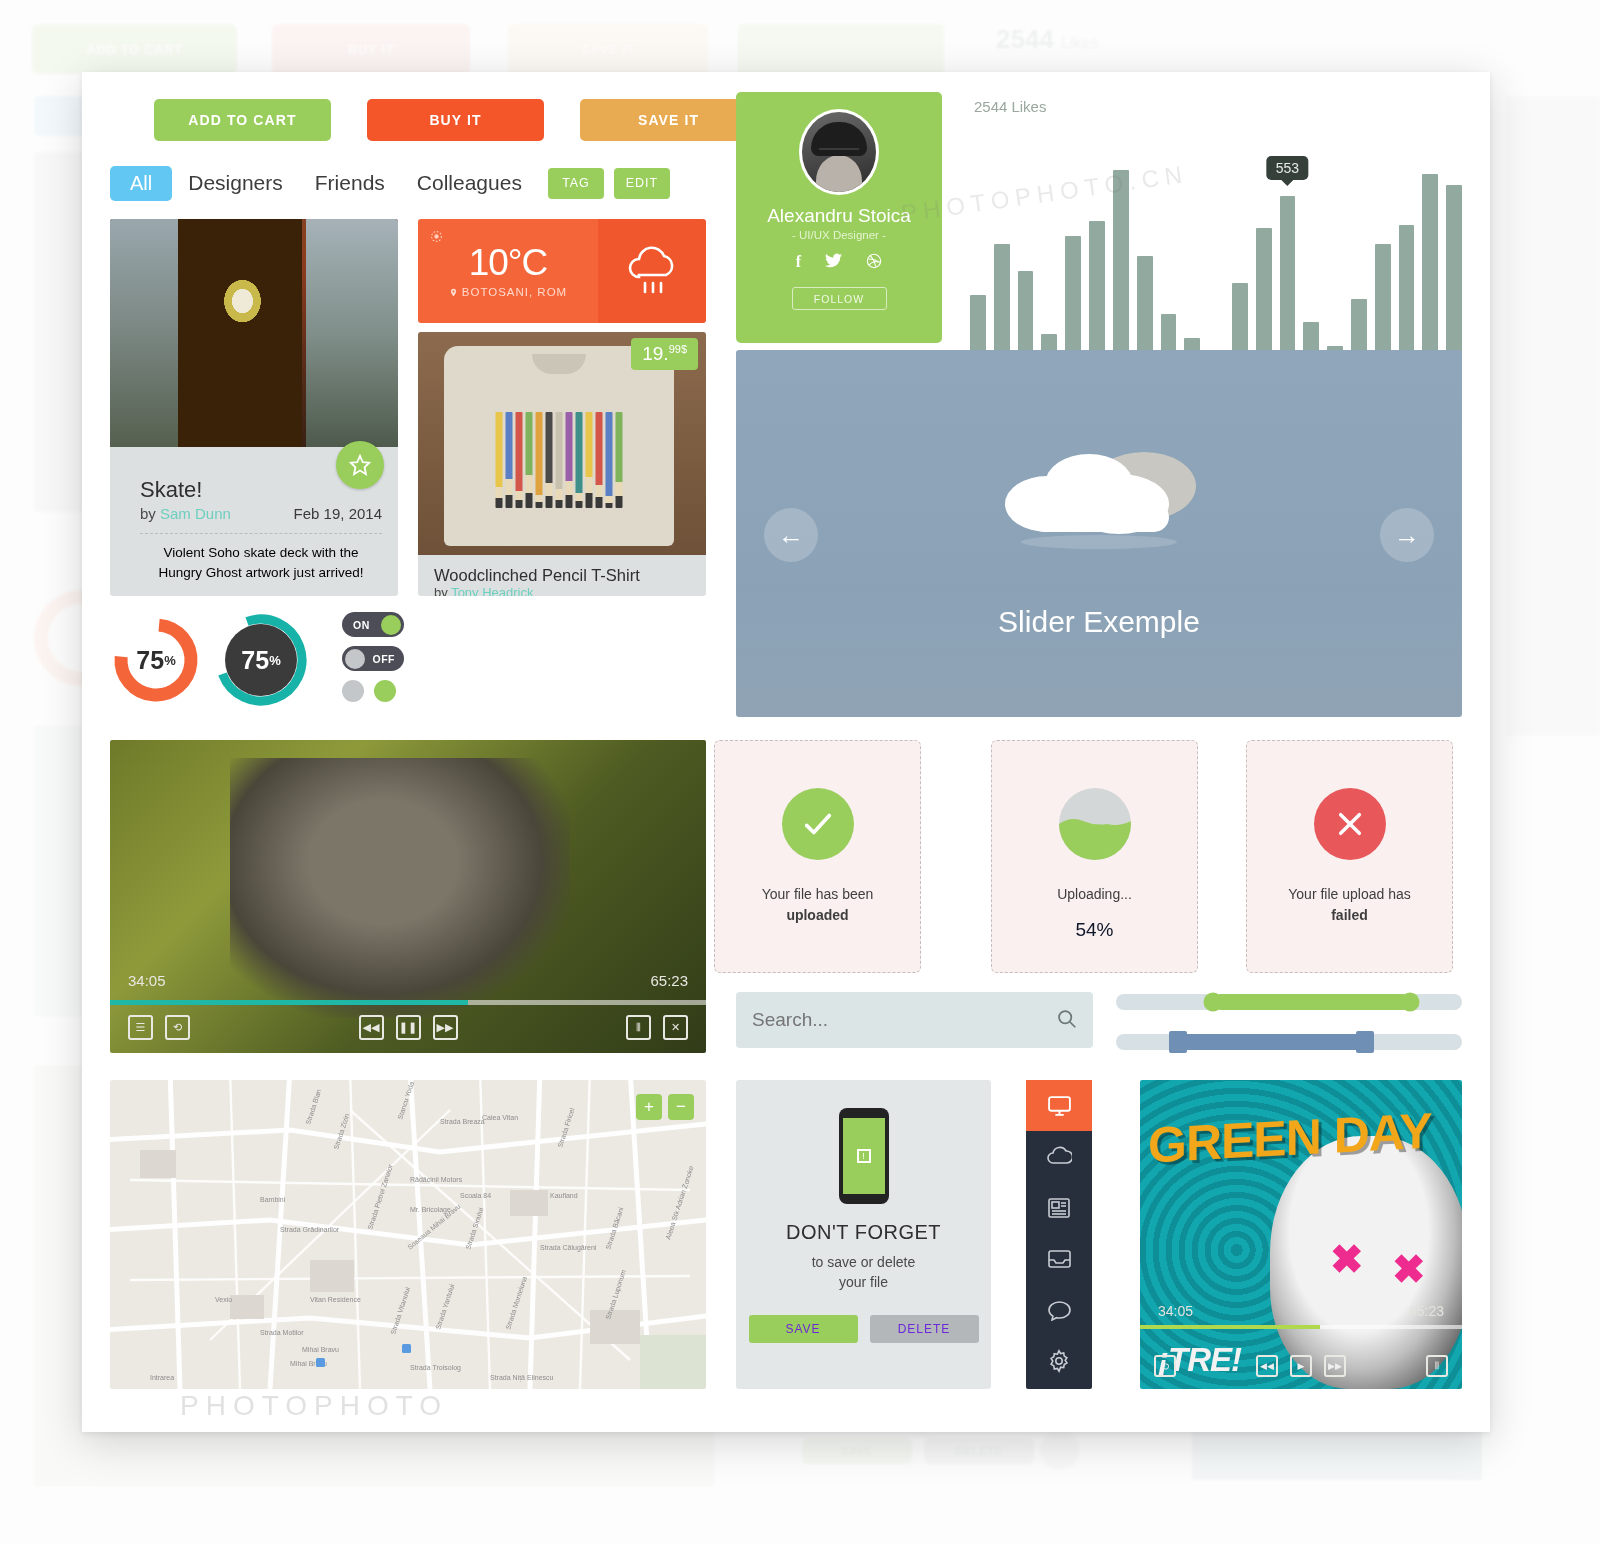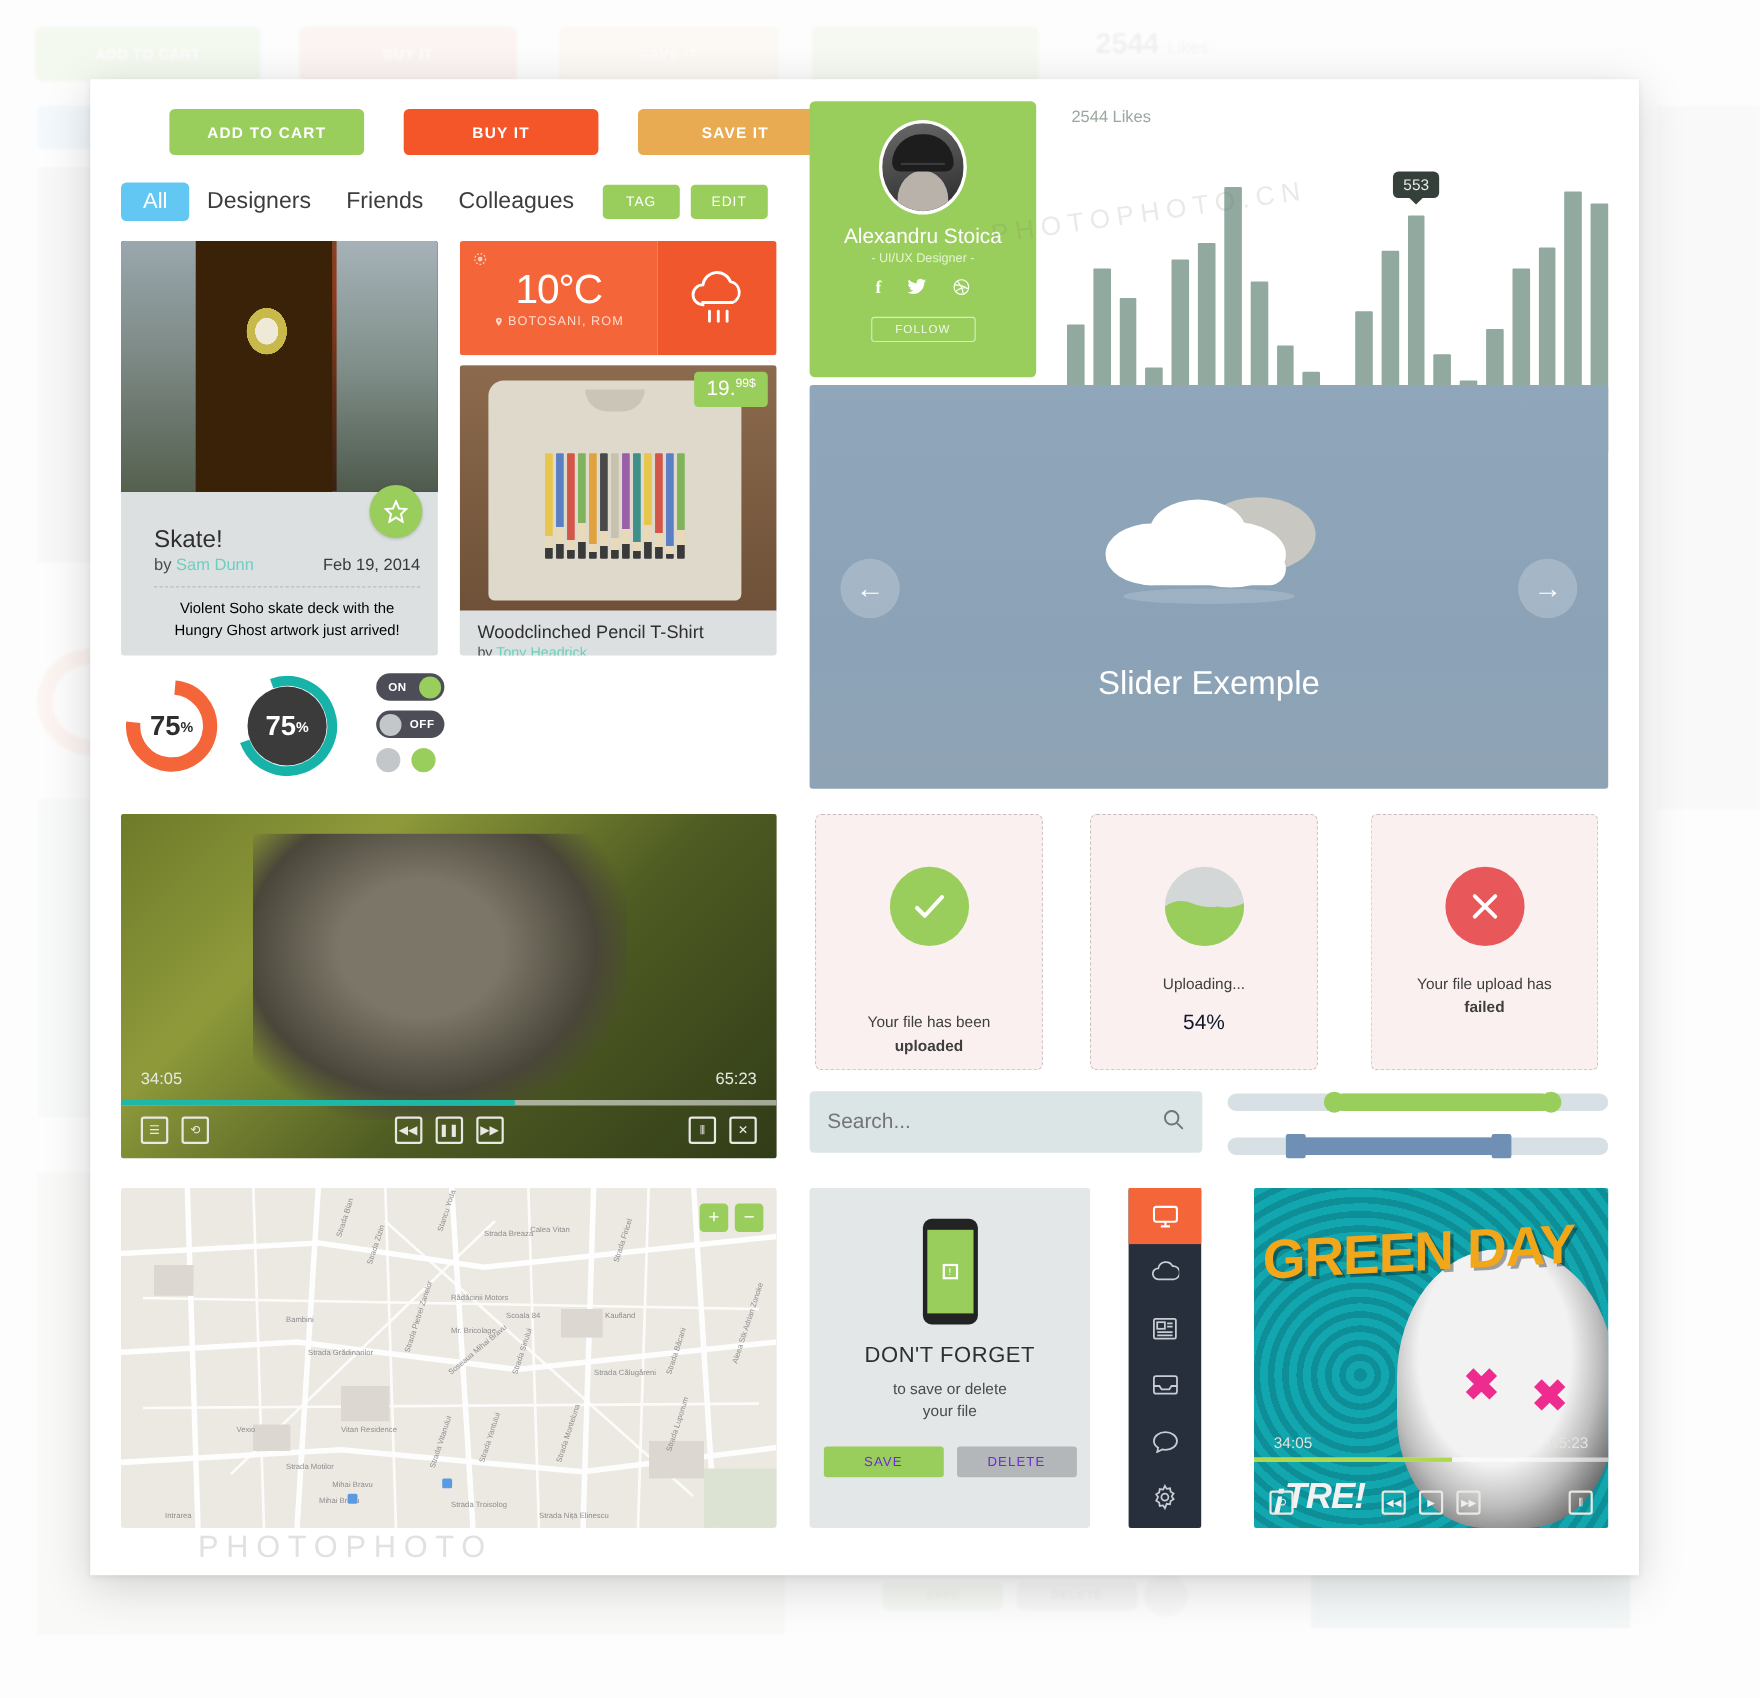"TAG" .minibtn { width: 70px -> 56px }
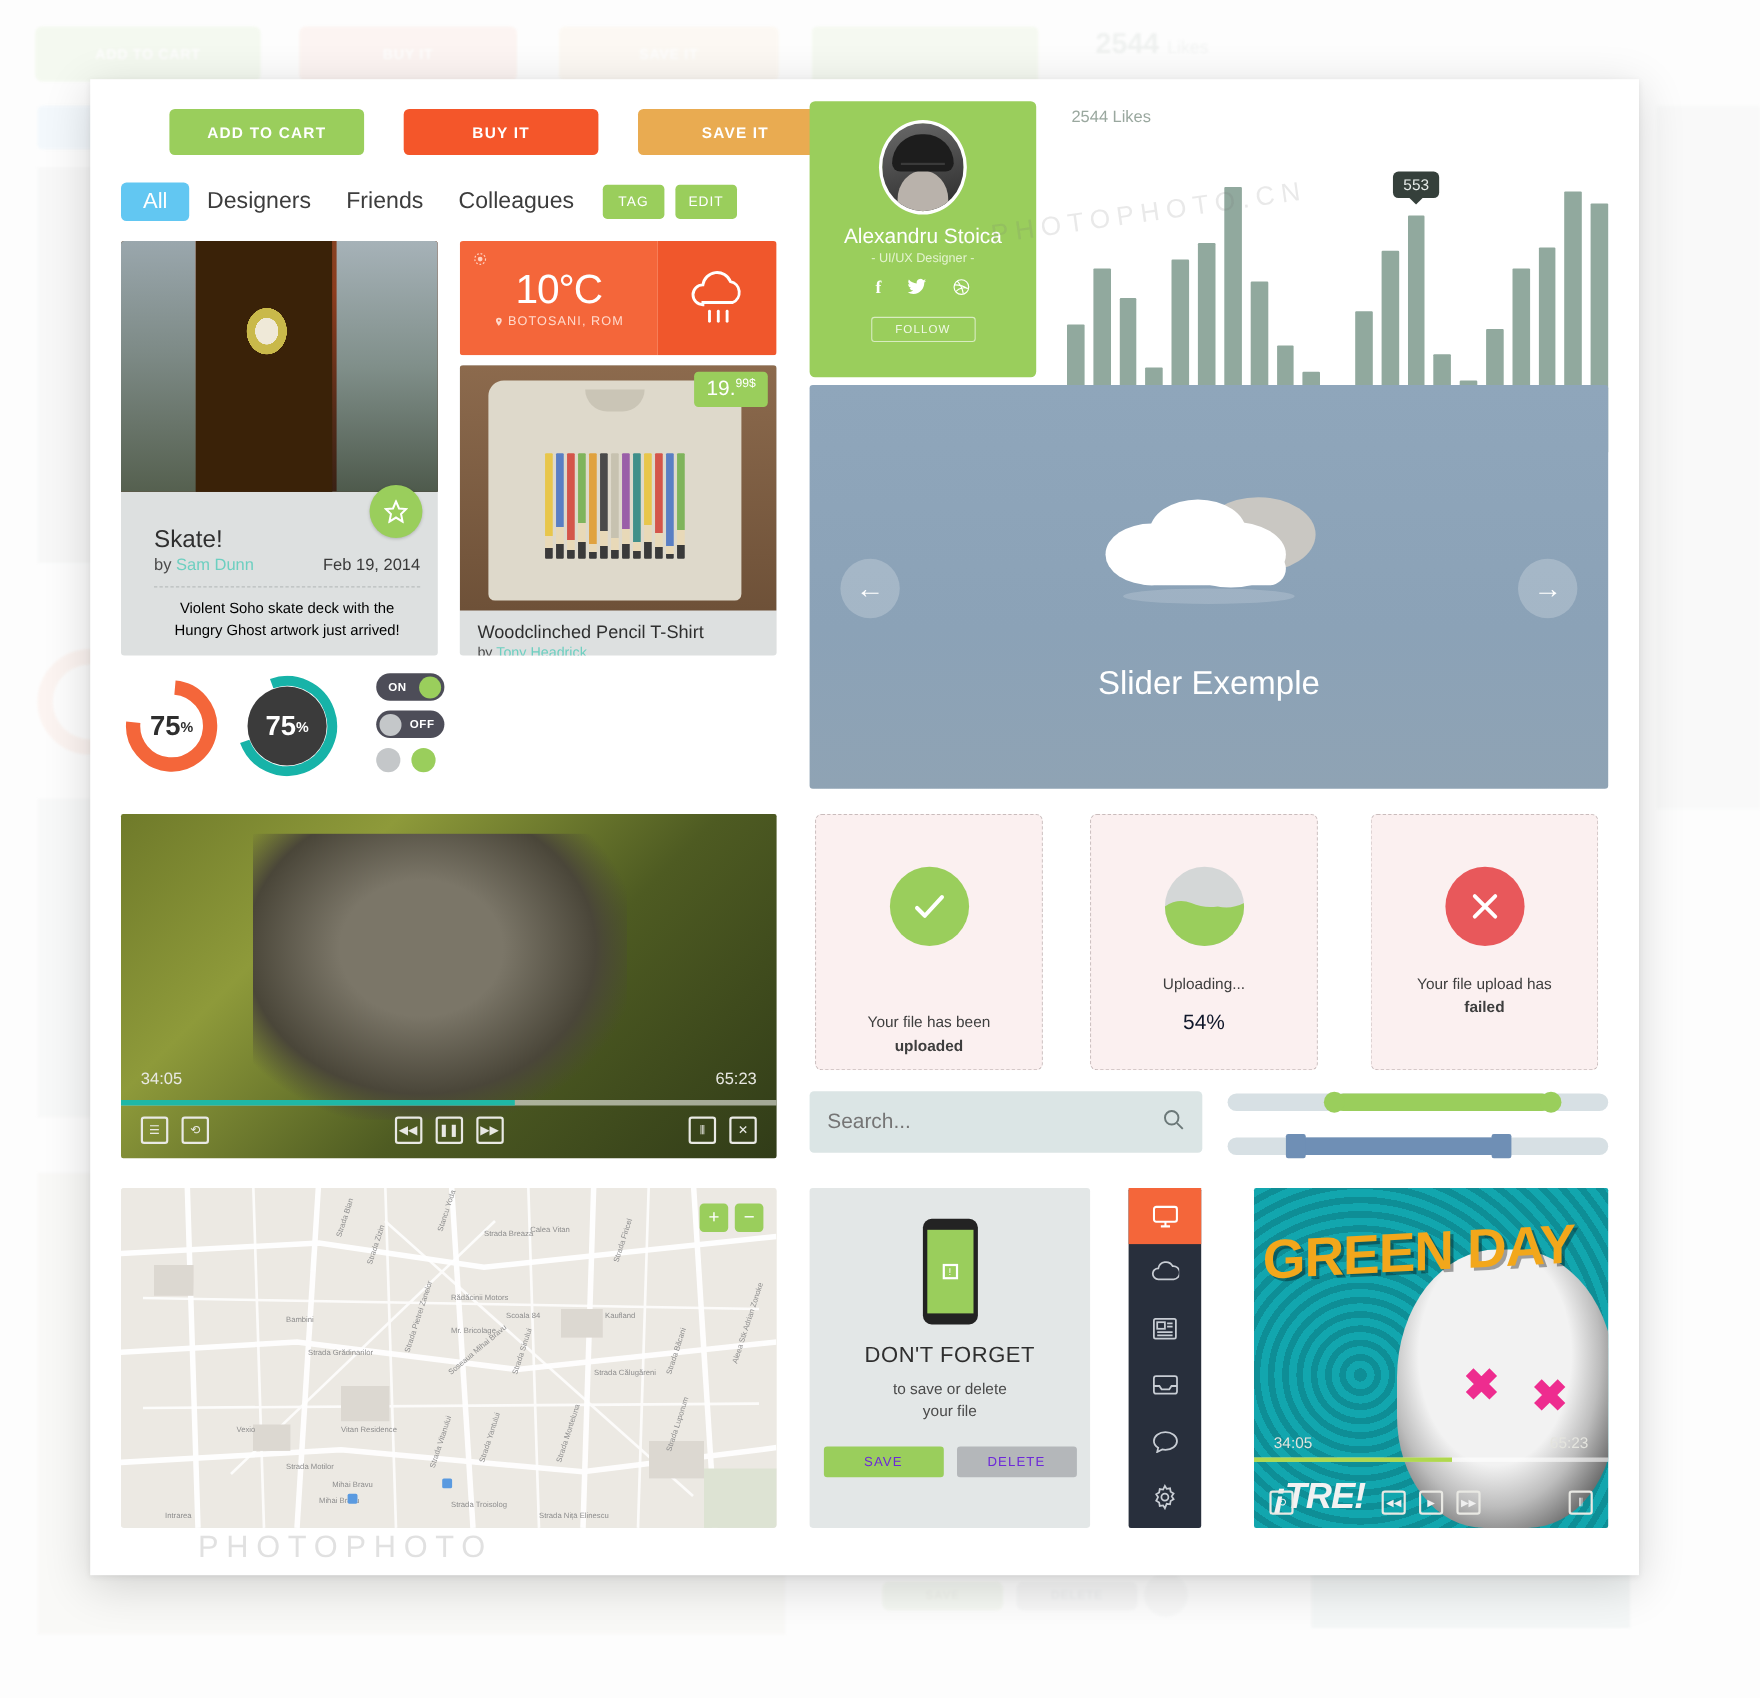"Your file has been" div.upcard { gap: 35px -> none; left: 659px -> 632px }
